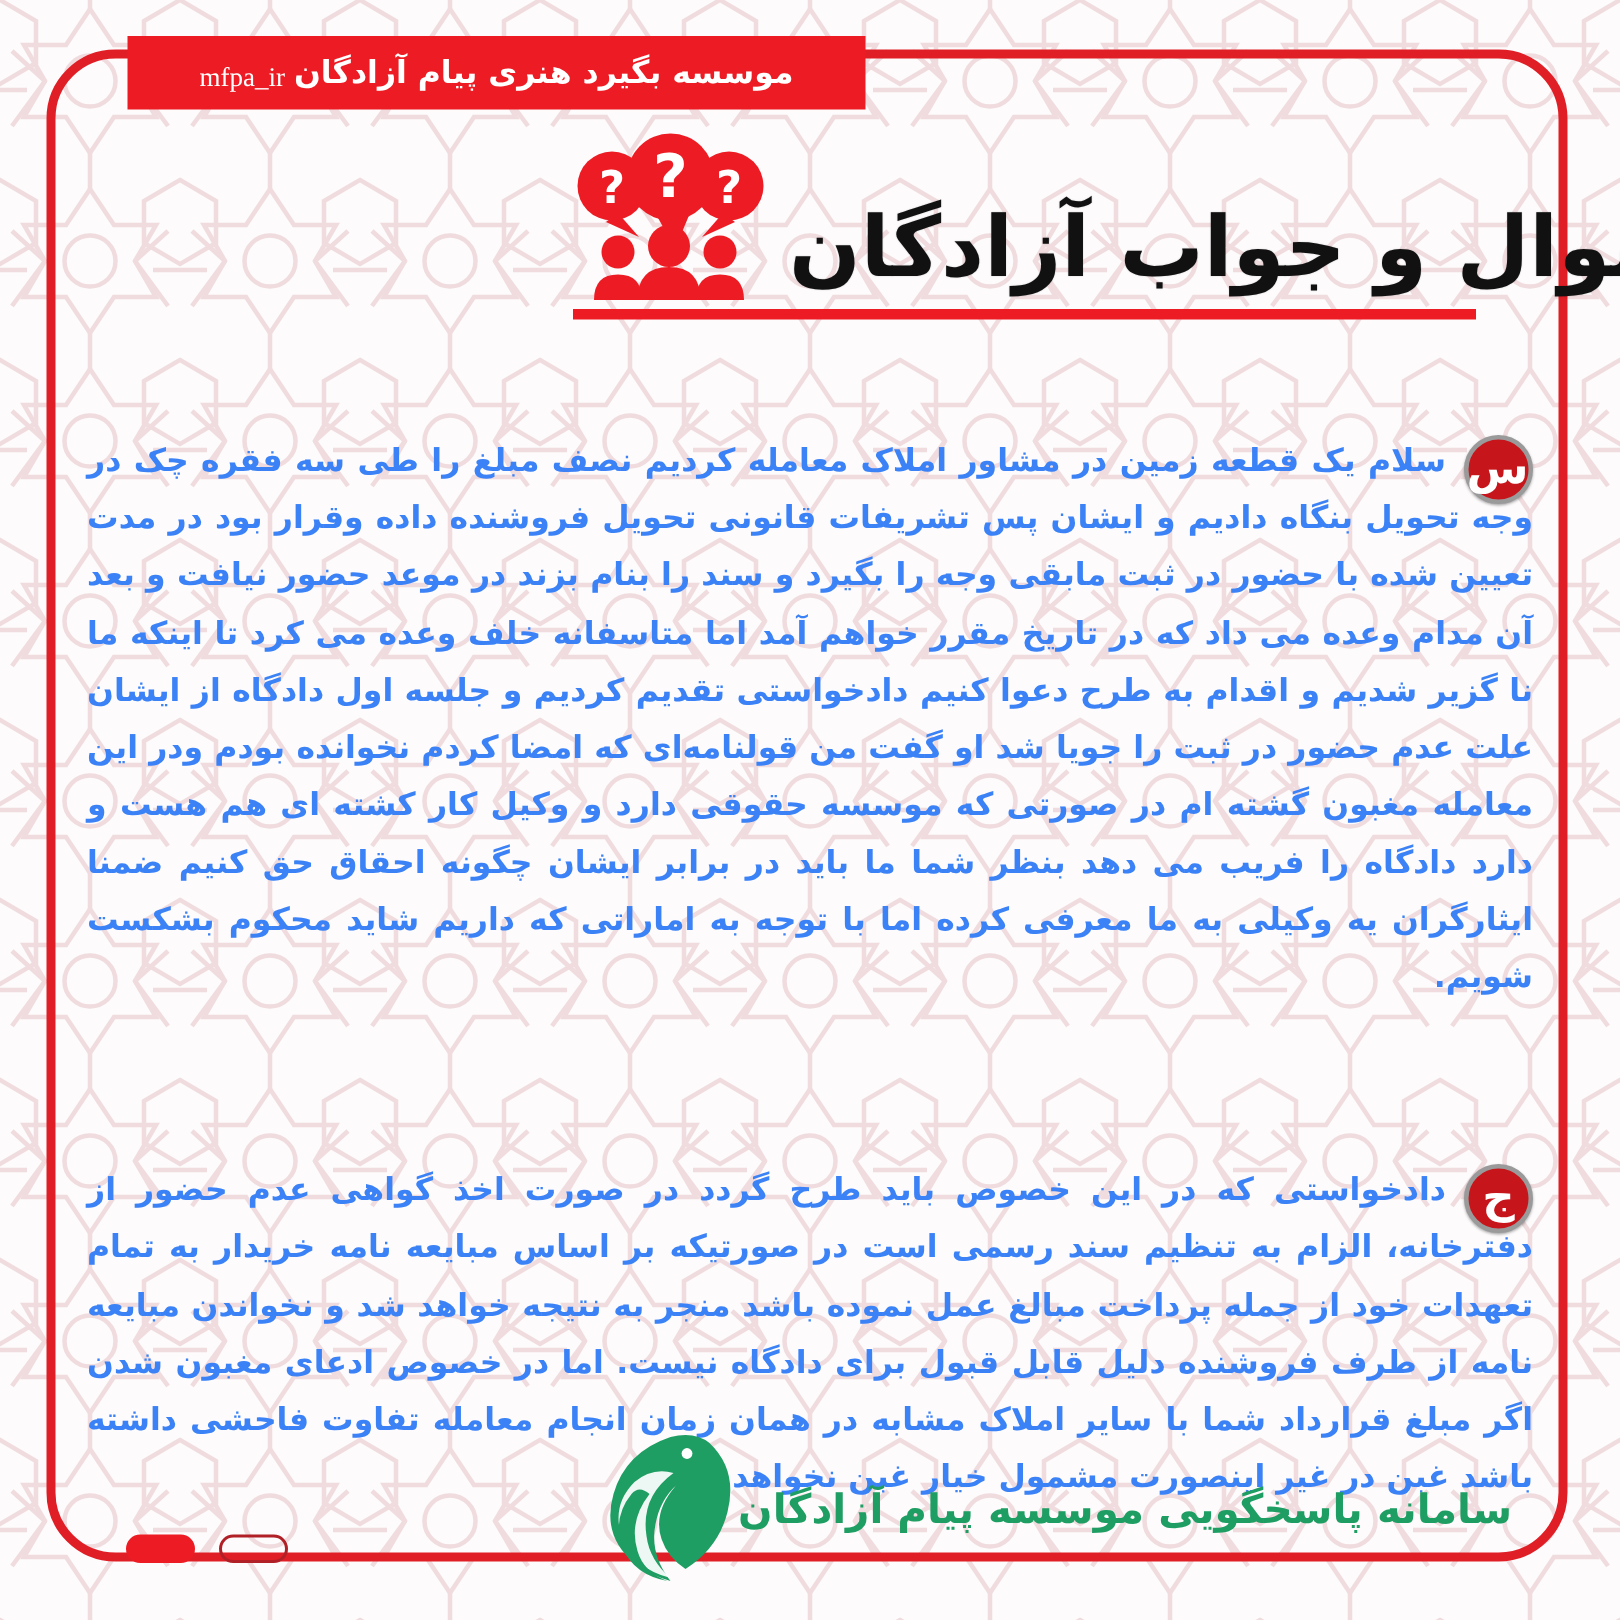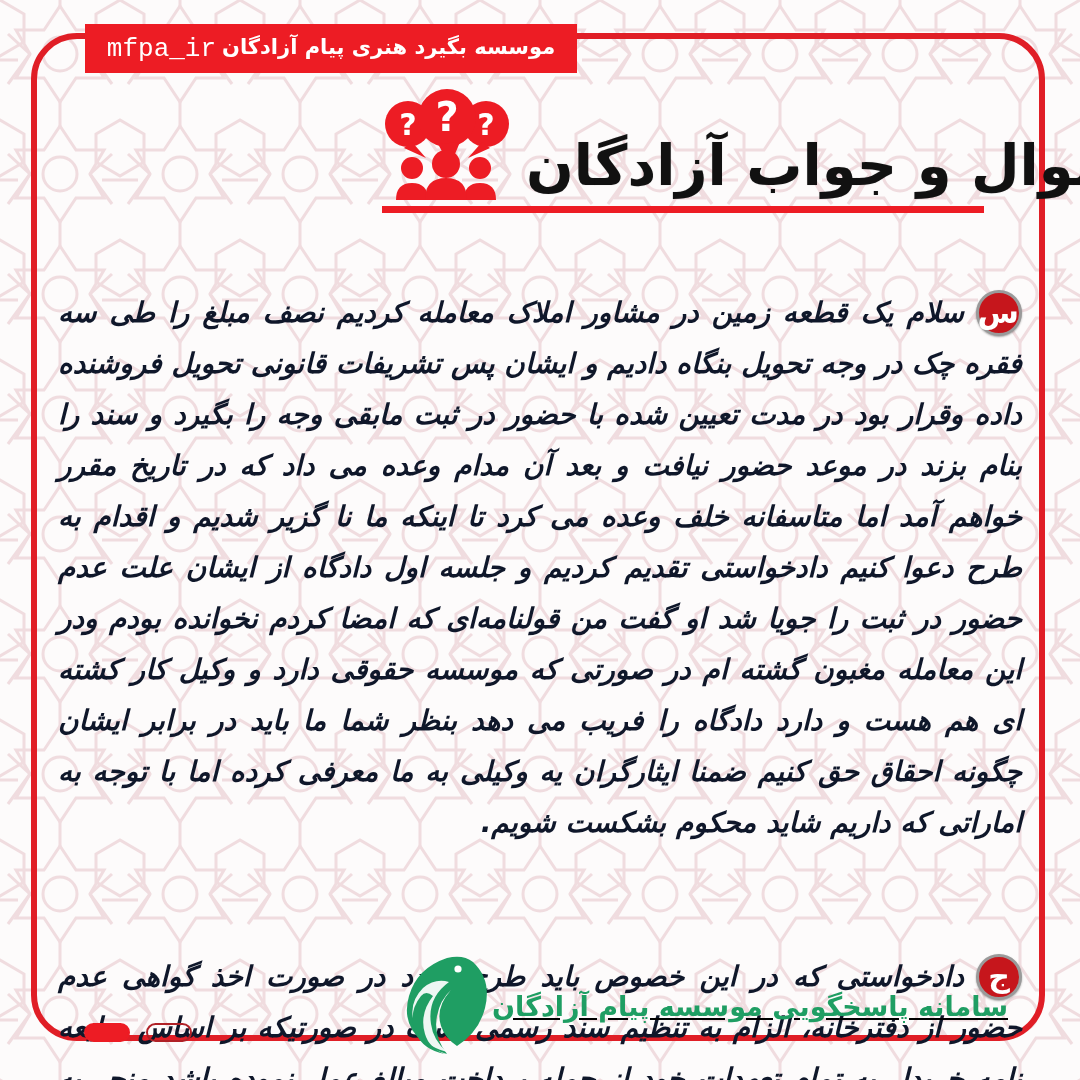"mfpa_ir" #top-banner .handle { font-family: Liberation Mono, monospace -> Liberation Serif, serif; font-size: 26px -> 18px }
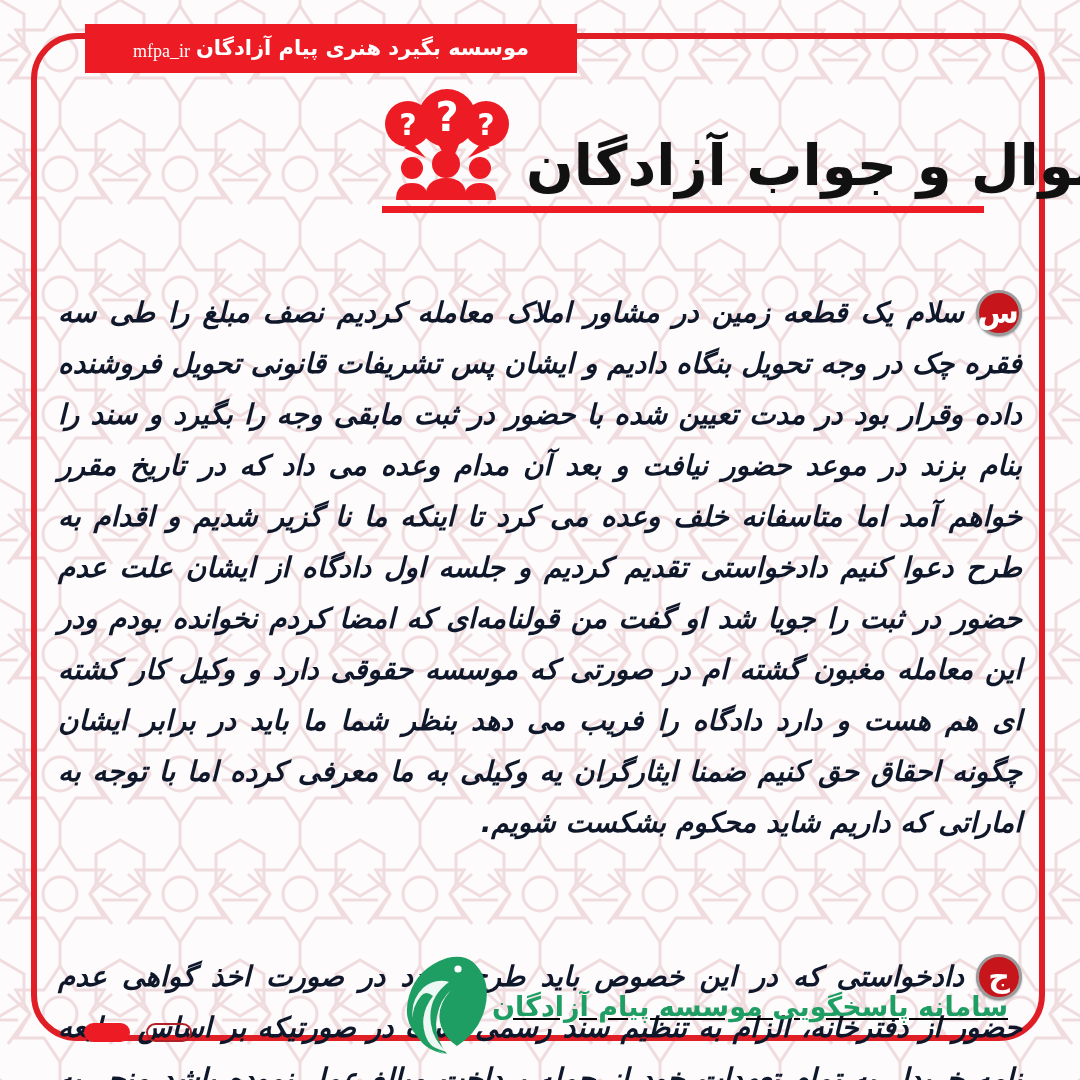"سلام یک قطعه زمین در" .qa-text { color: #0f172a -> #3b82f6; font-size: 28px -> 21px; font-style: italic -> none }
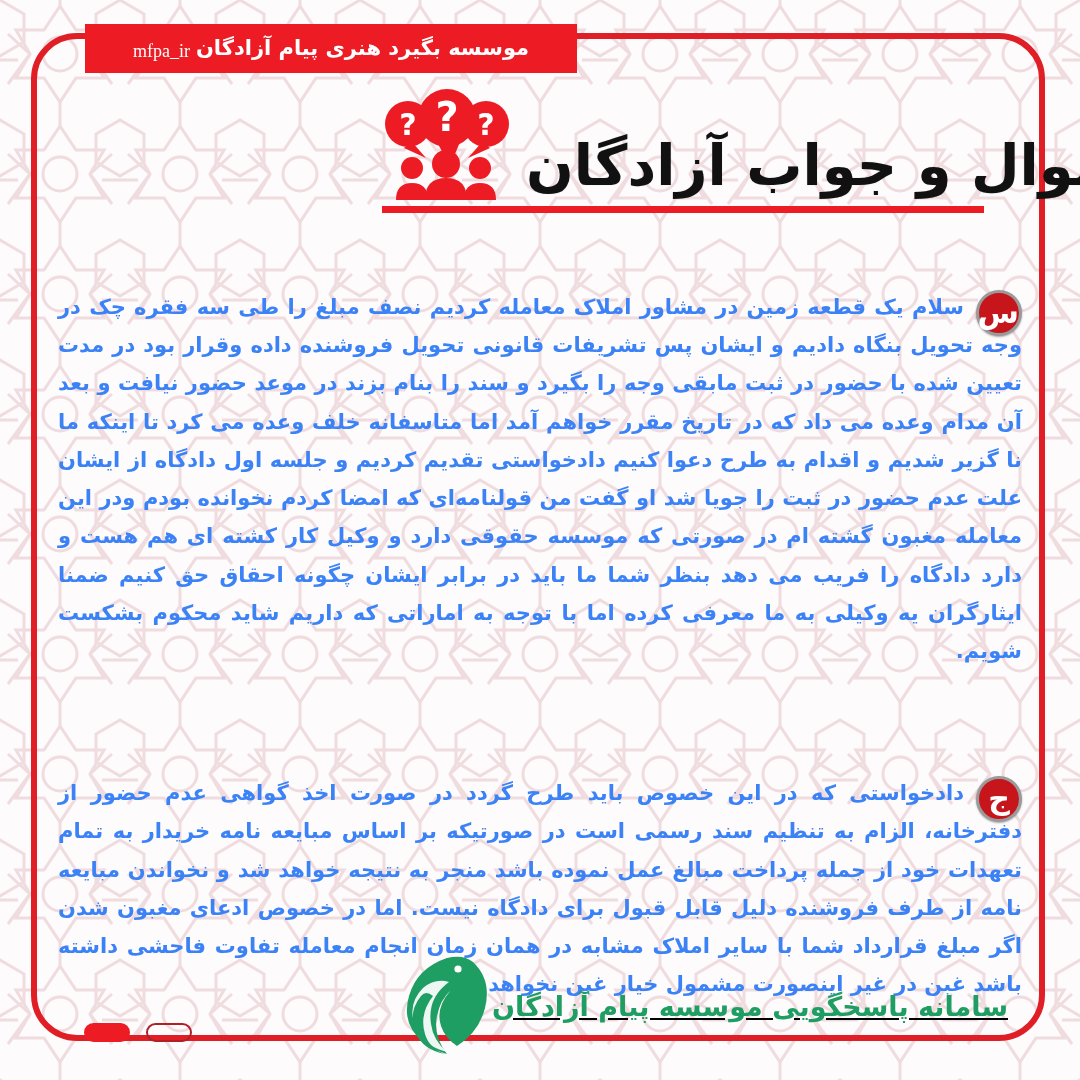"سامانه پاسخگویی موسسه پیام آزادگان" #footer { text-decoration: underline -> none }
